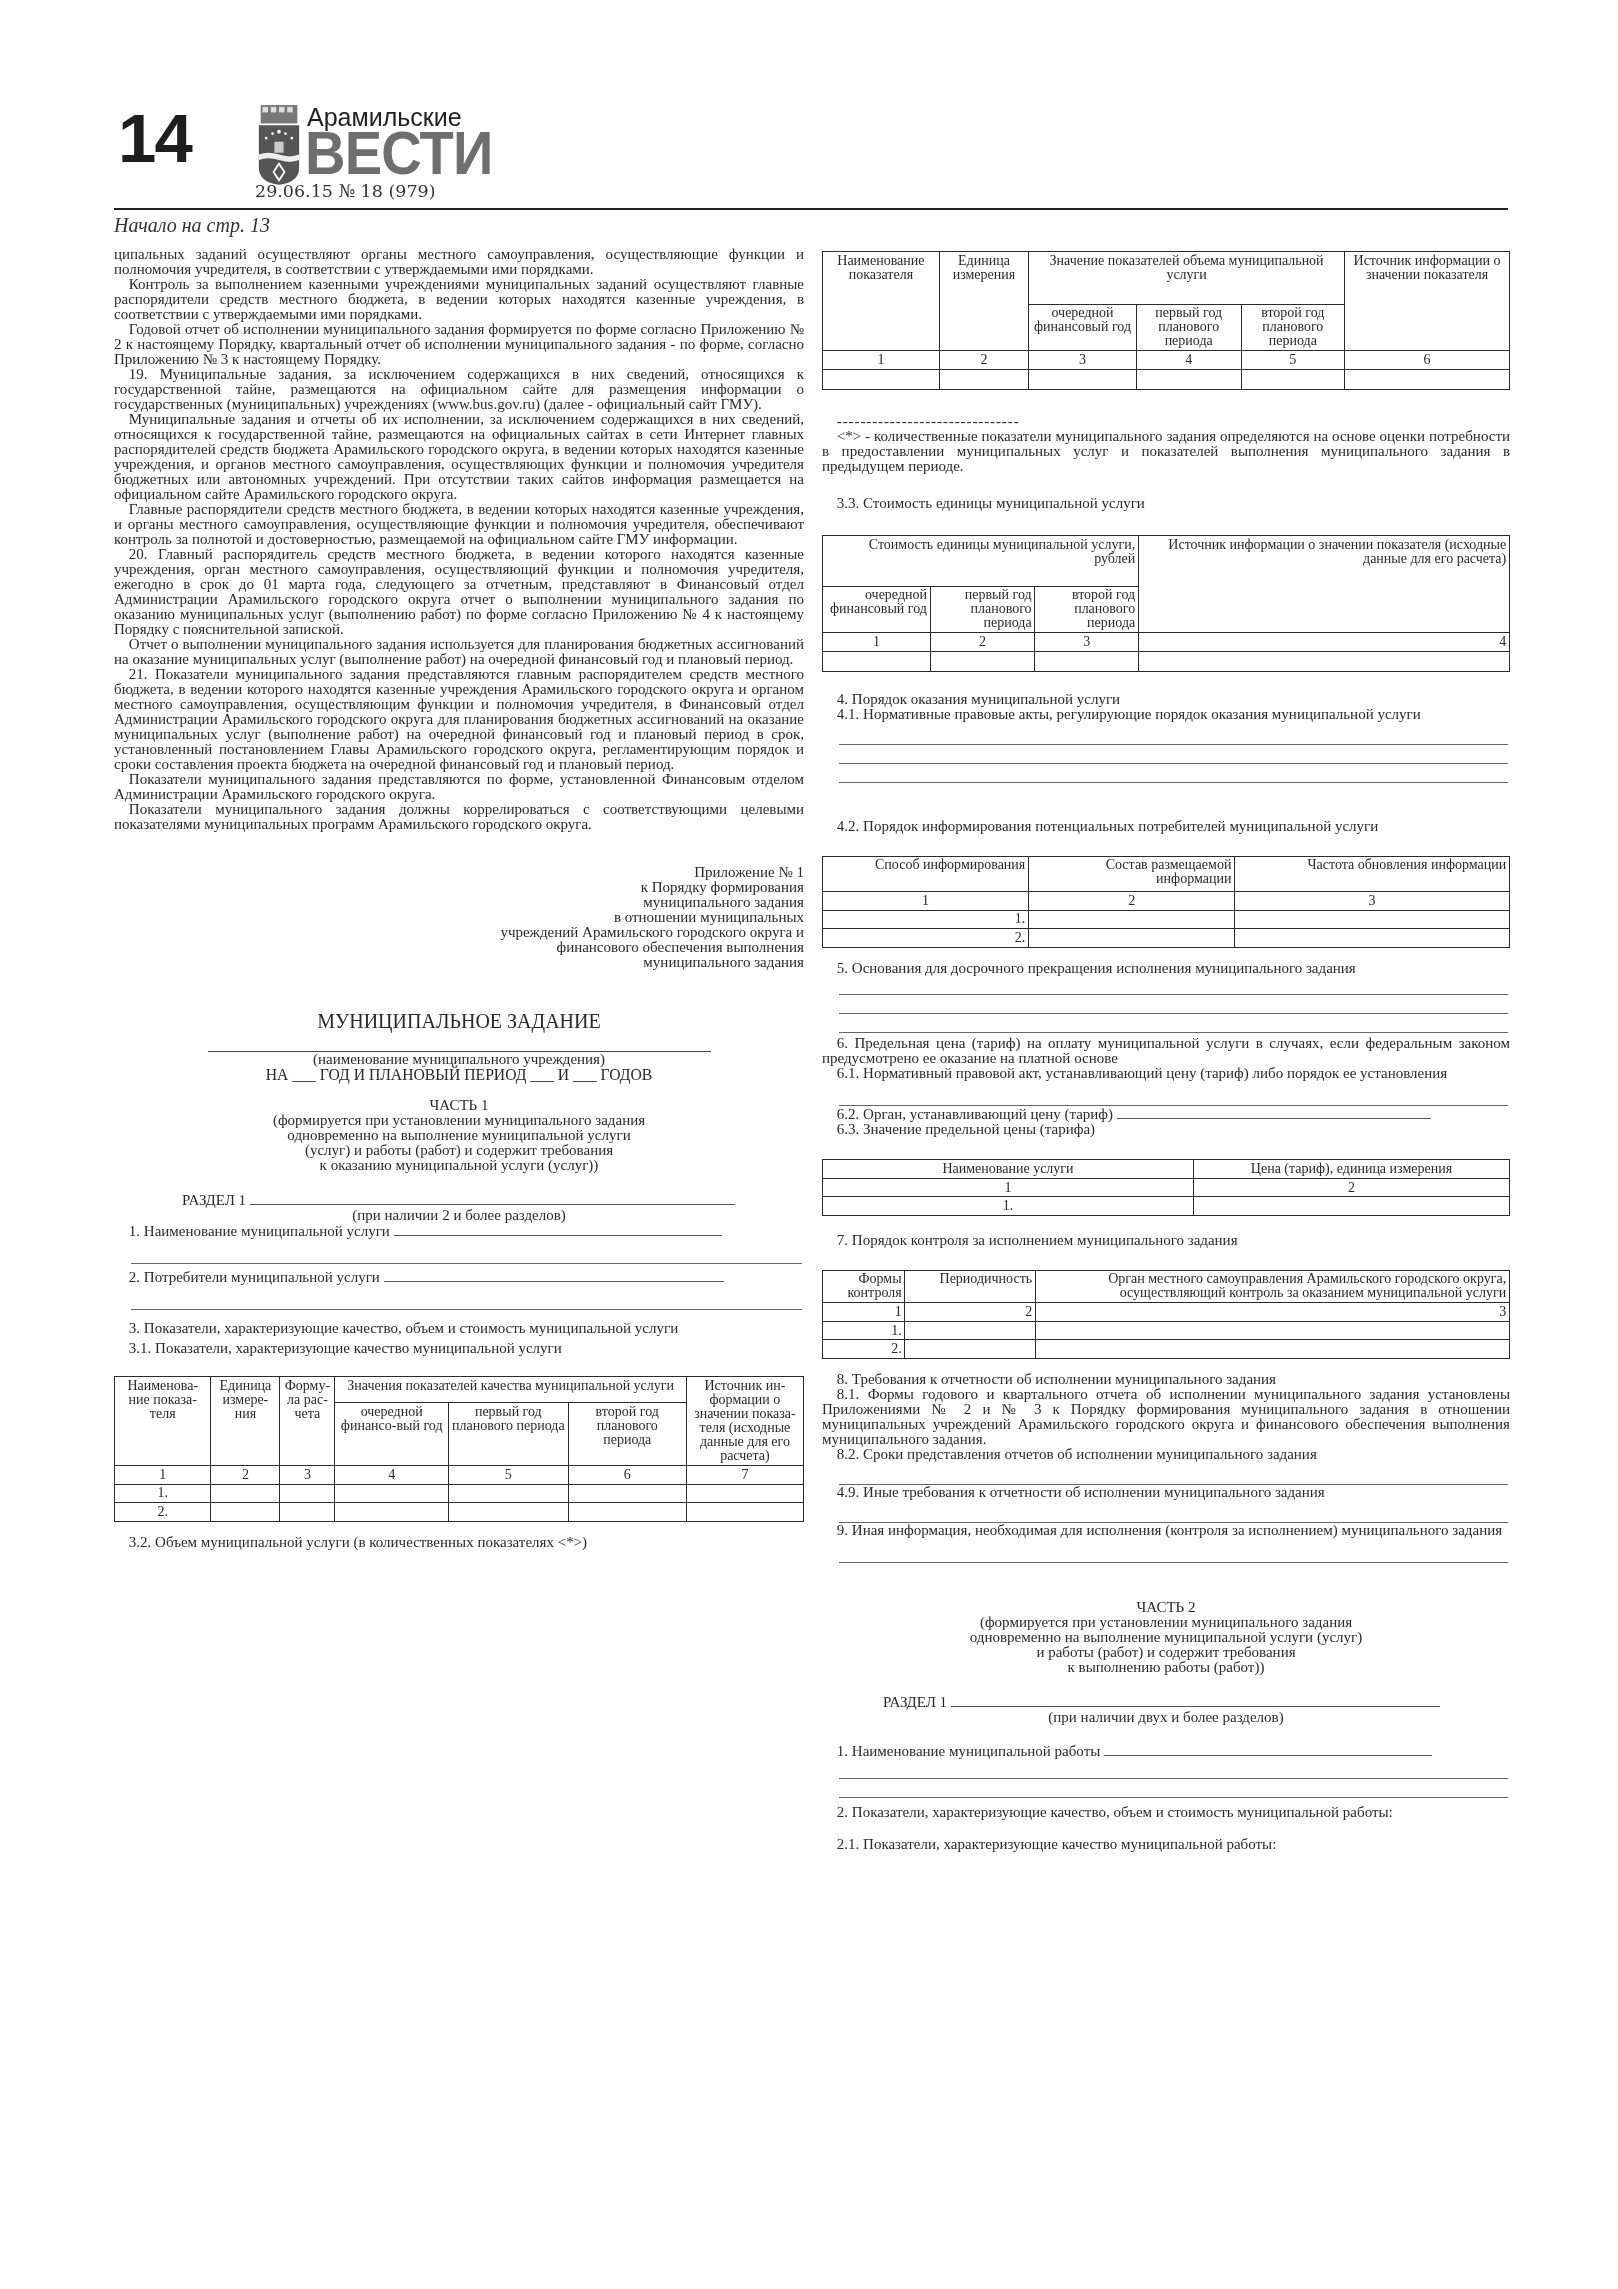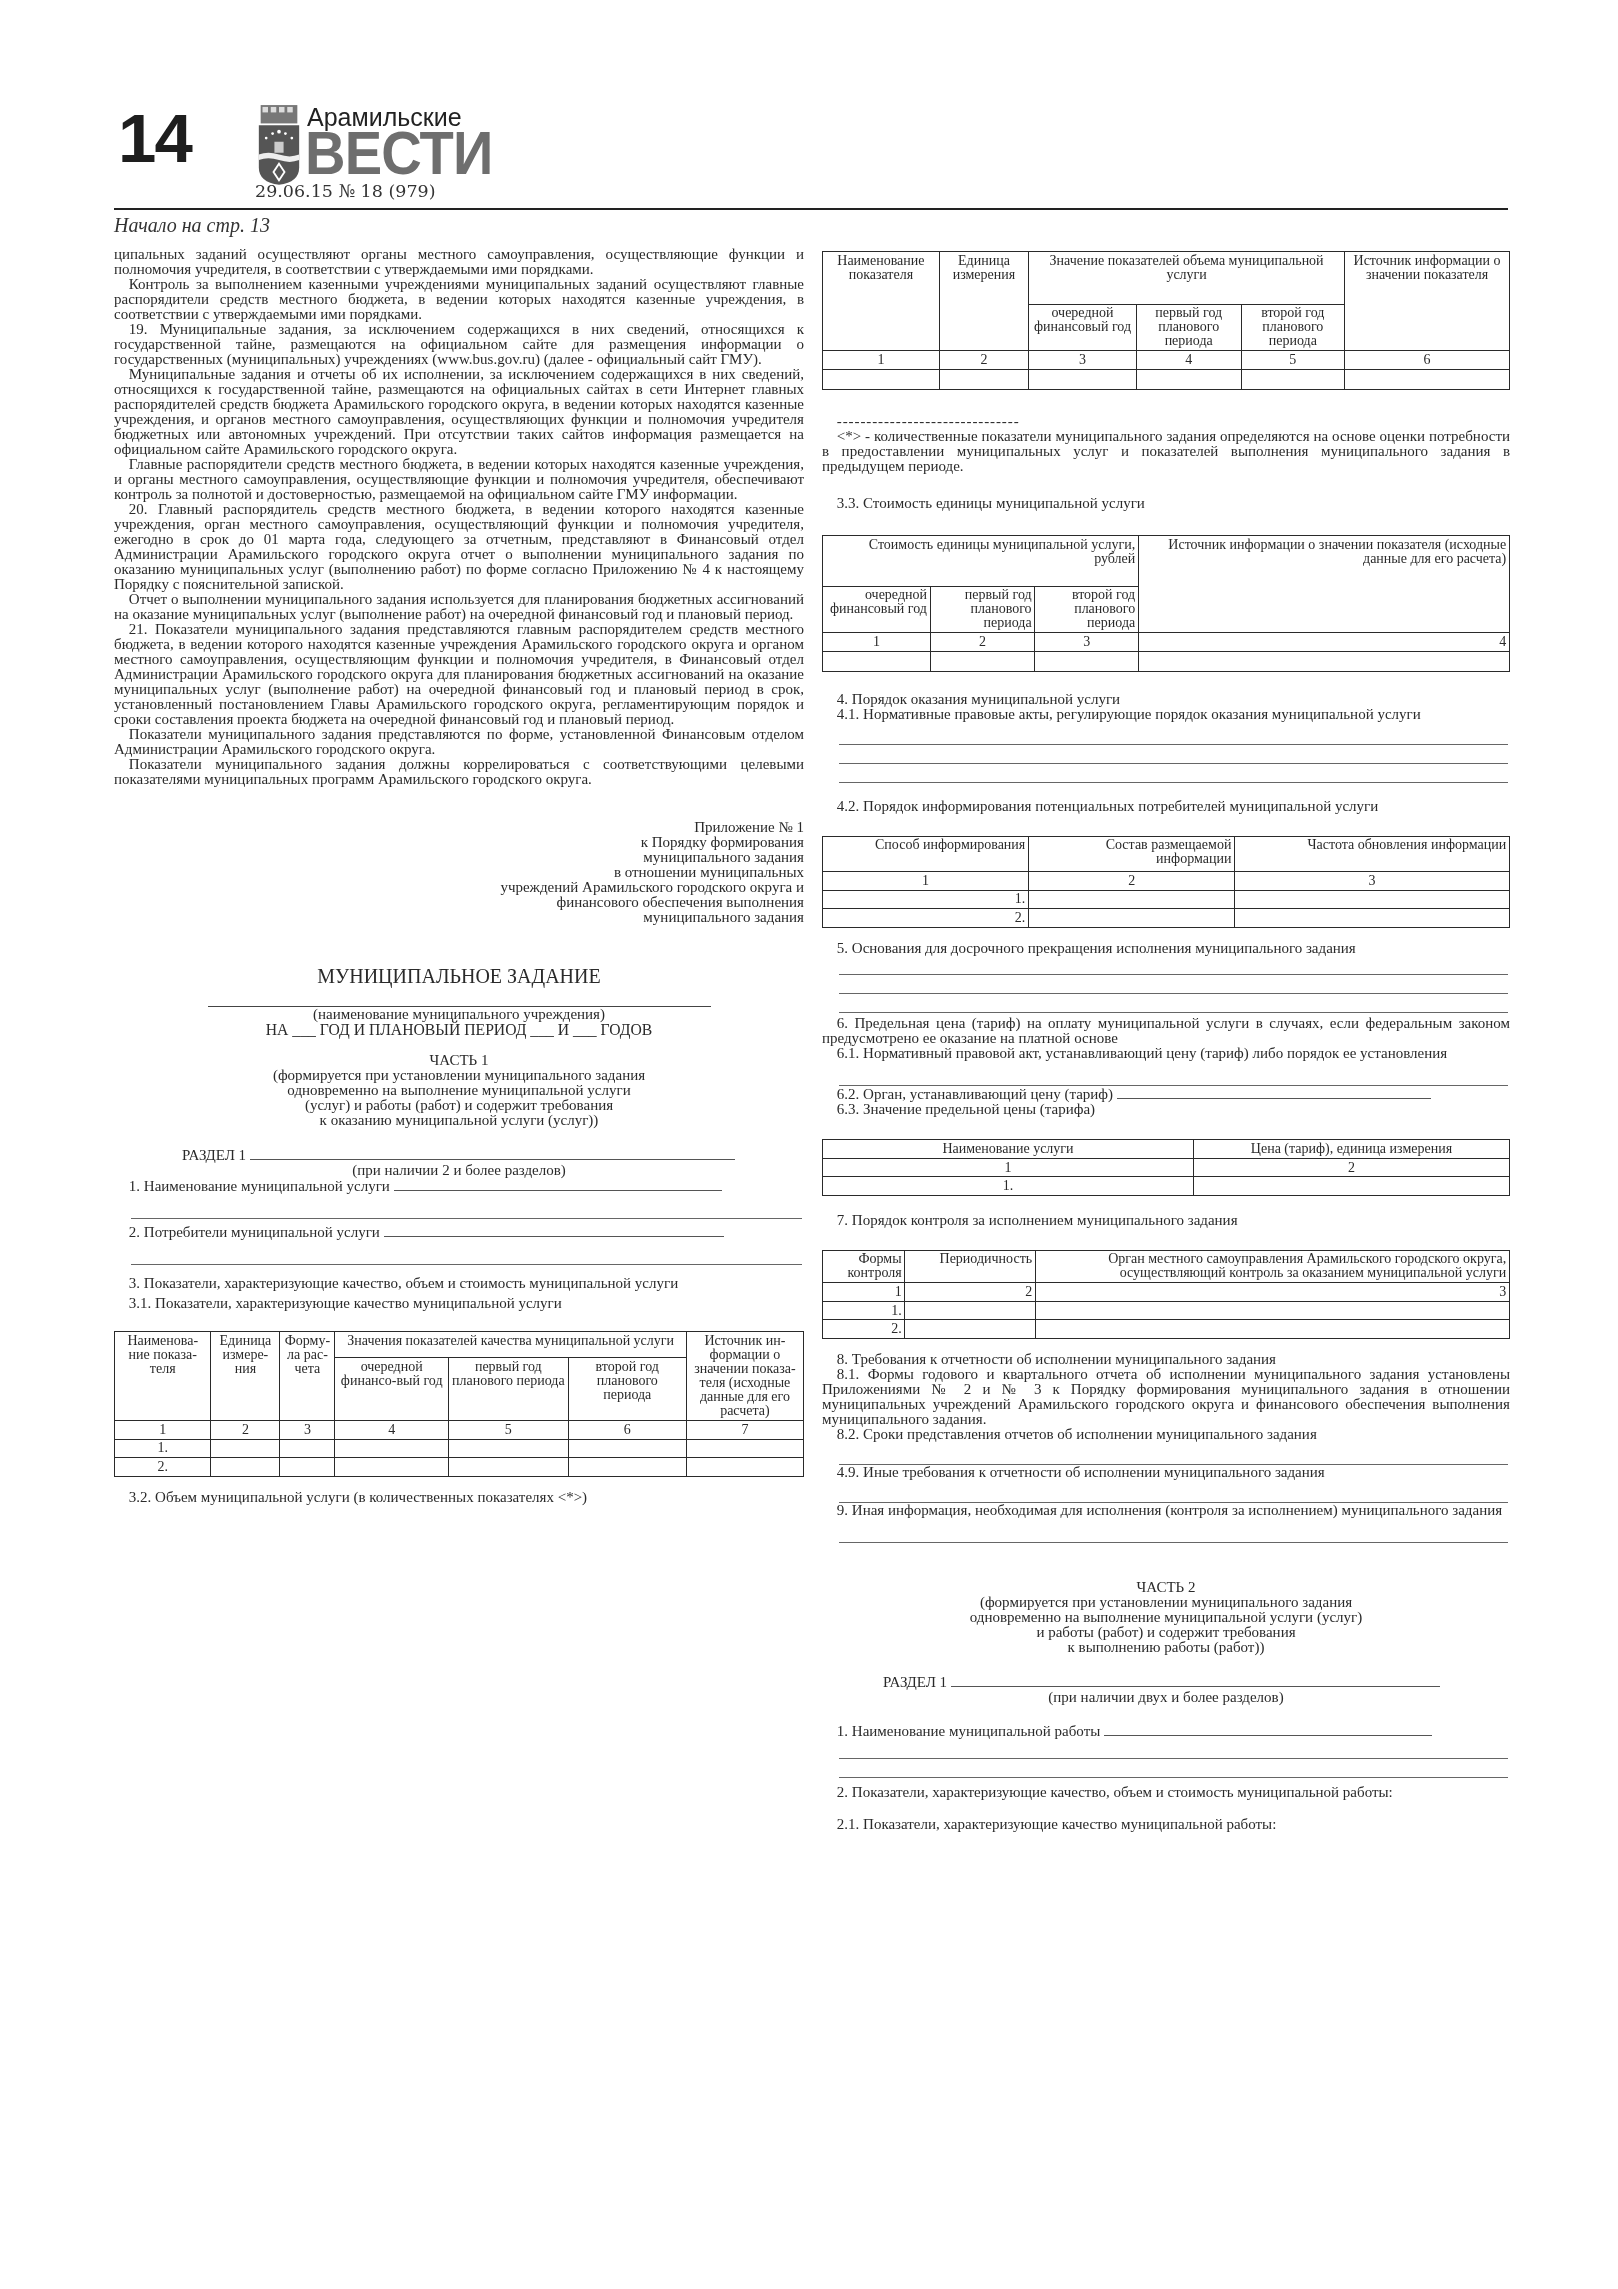"Годовой отчет об исполнении" p { html: none -> <p>Годовой отчет об исполнении муниципального задания формируется по форме согласно Приложению № 2 к настоящему Порядку, квартальный отчет об исполнении муниципального задания - по форме, согласно Приложению № 3 к настоящему Порядку.</p> }
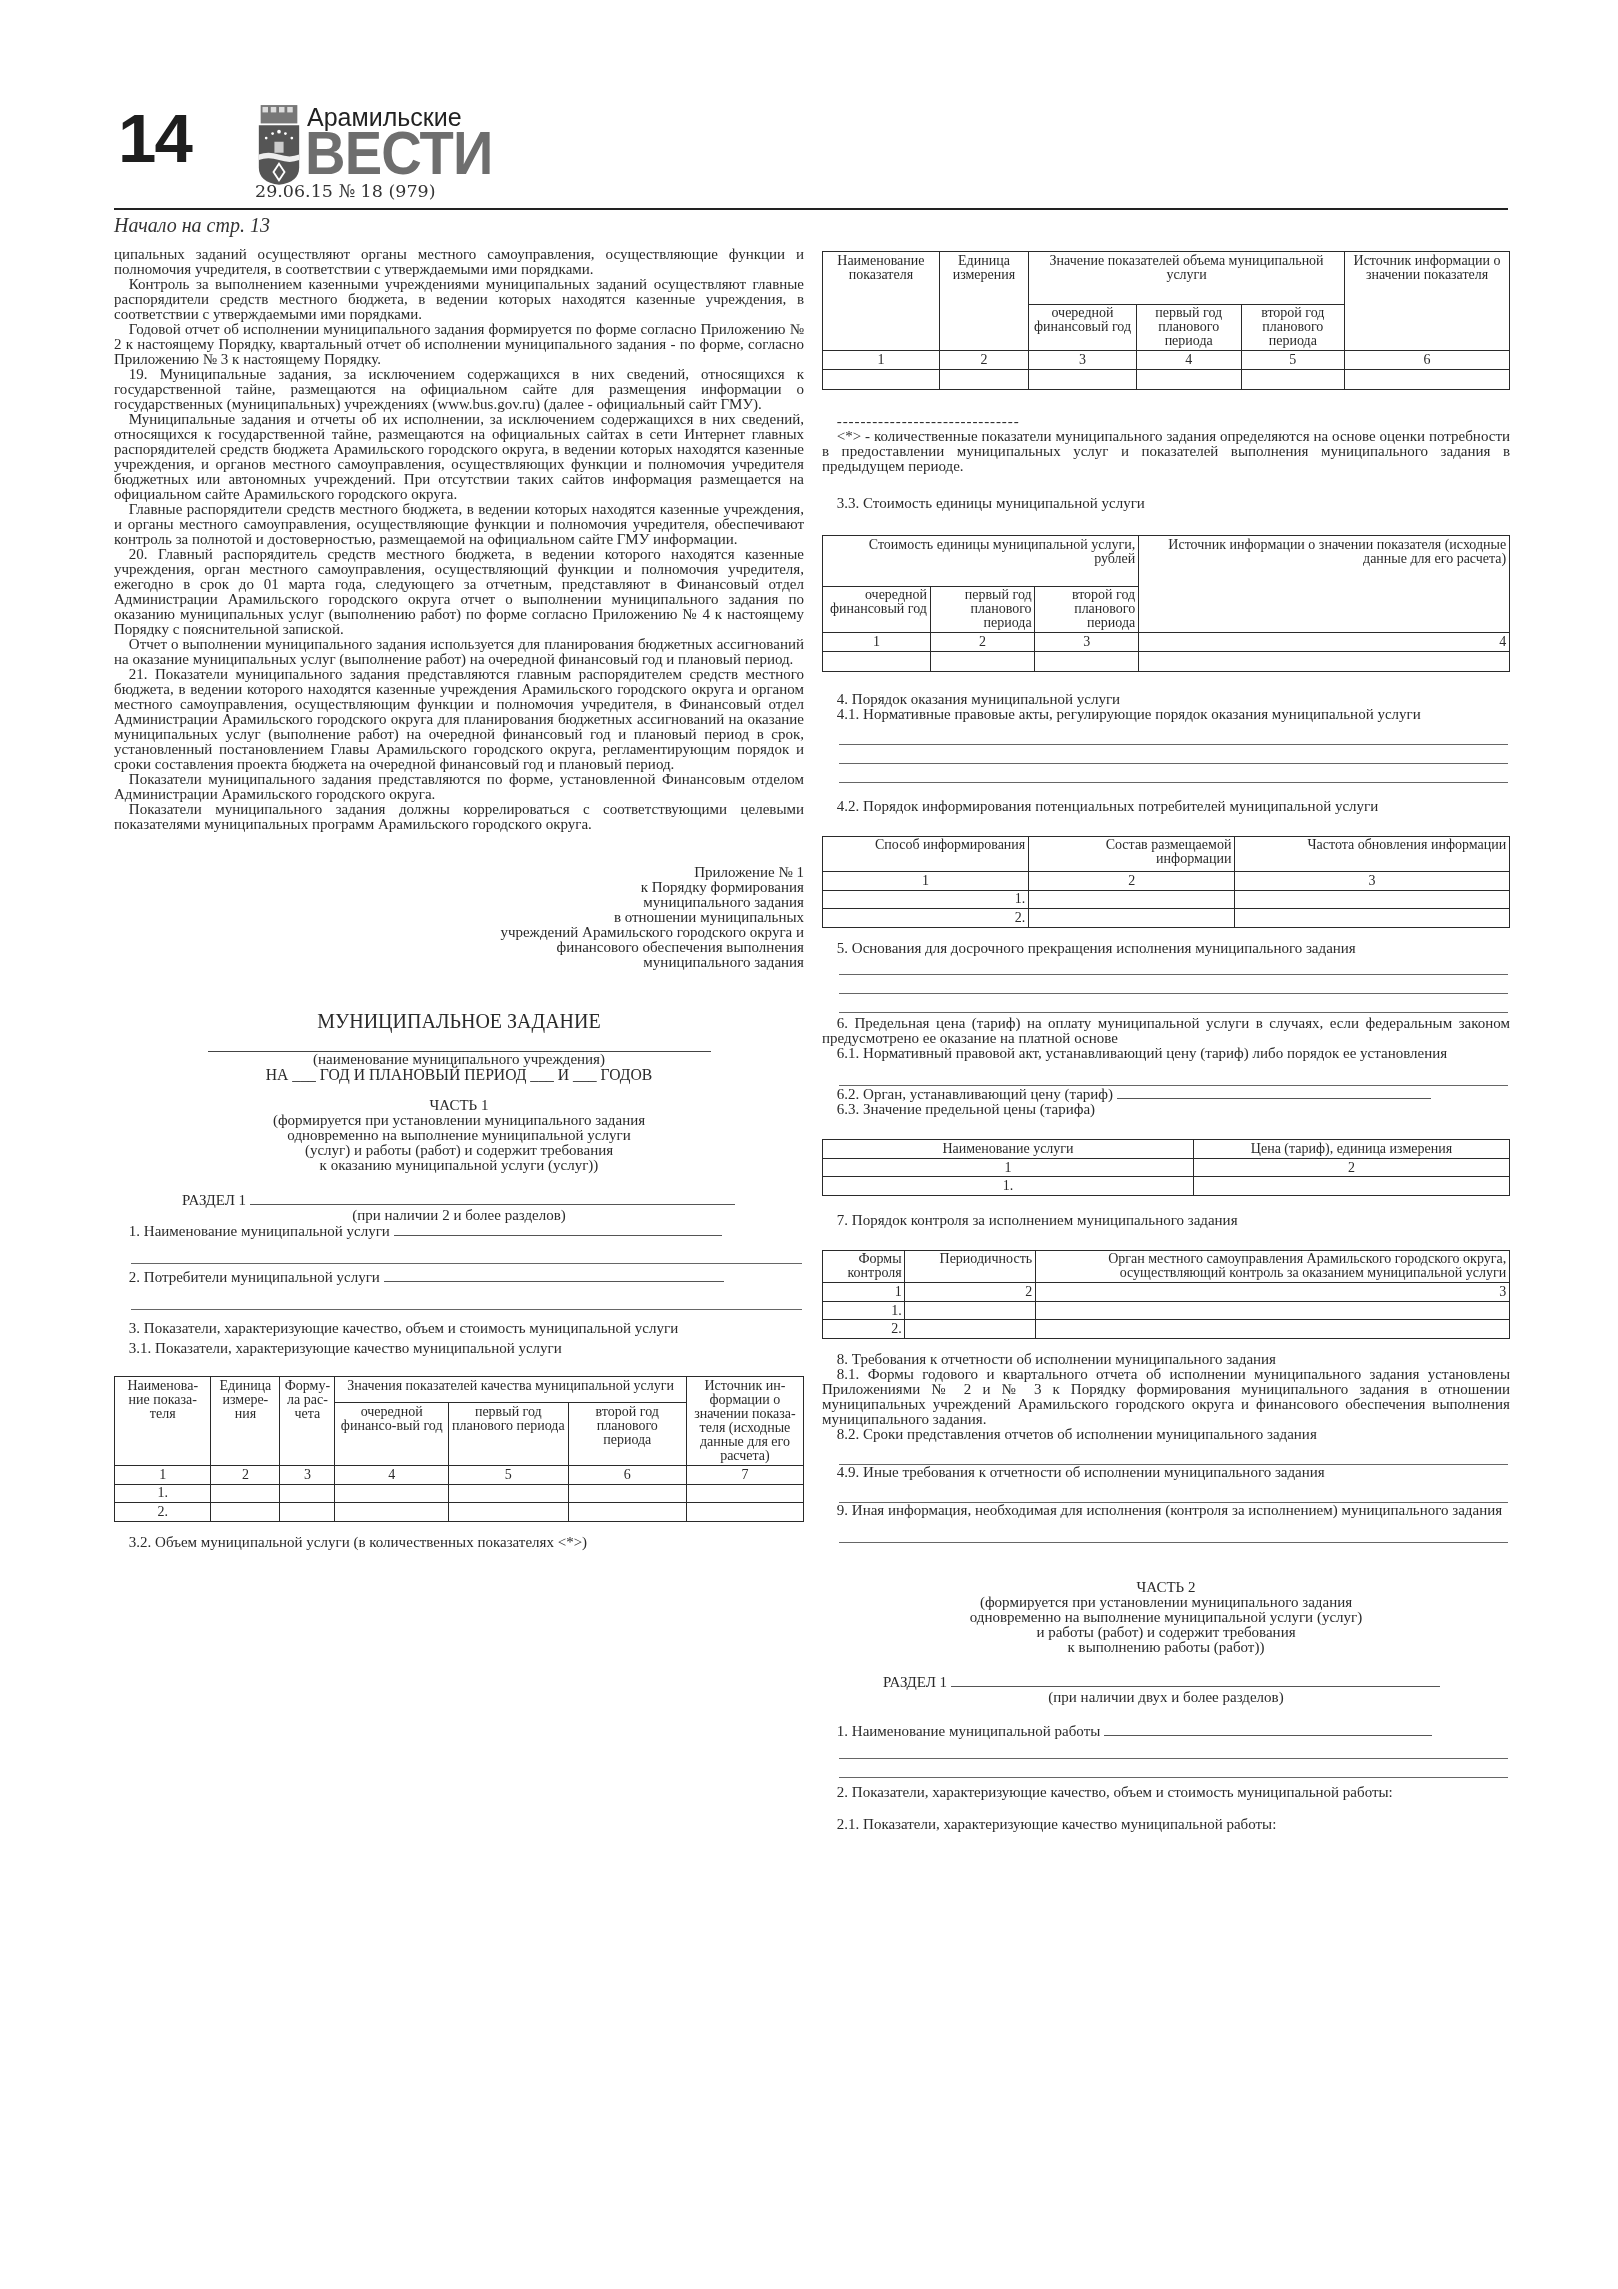"4.2. Порядок информирования" p { margin-top: 16px -> 36px }
